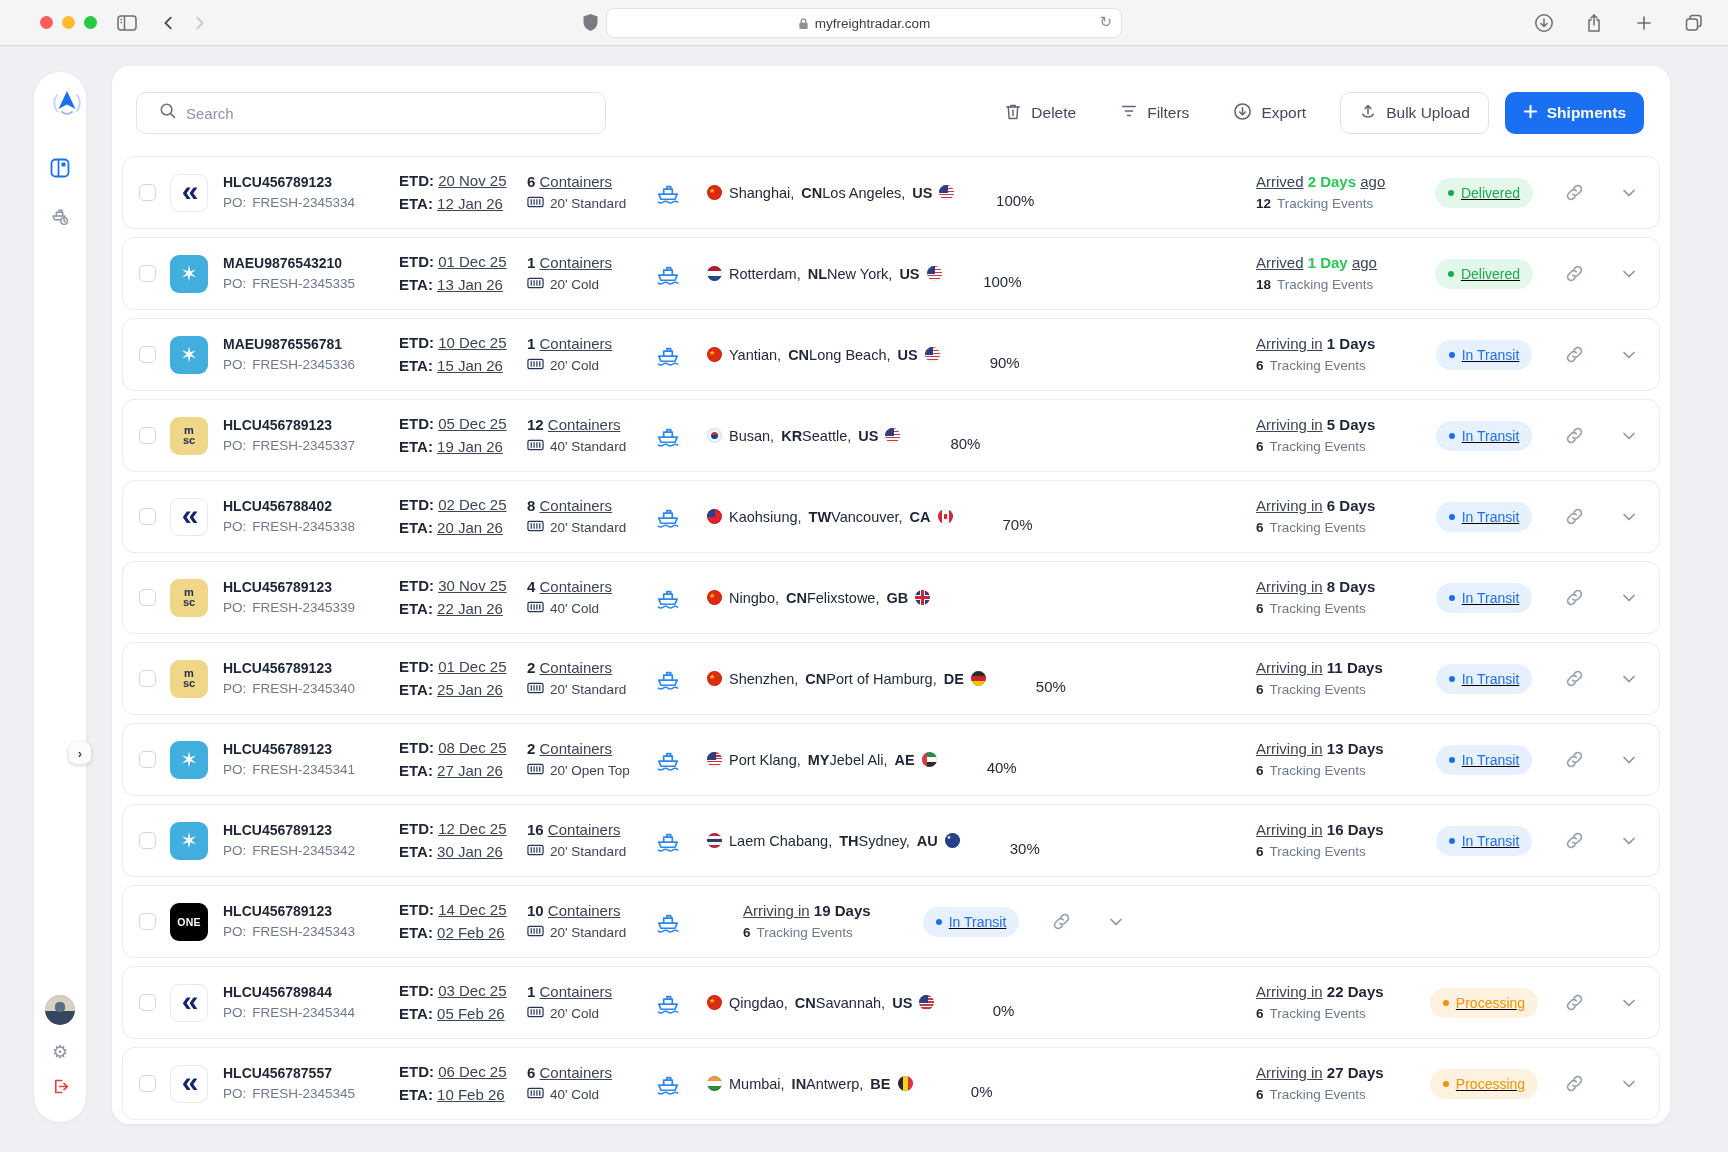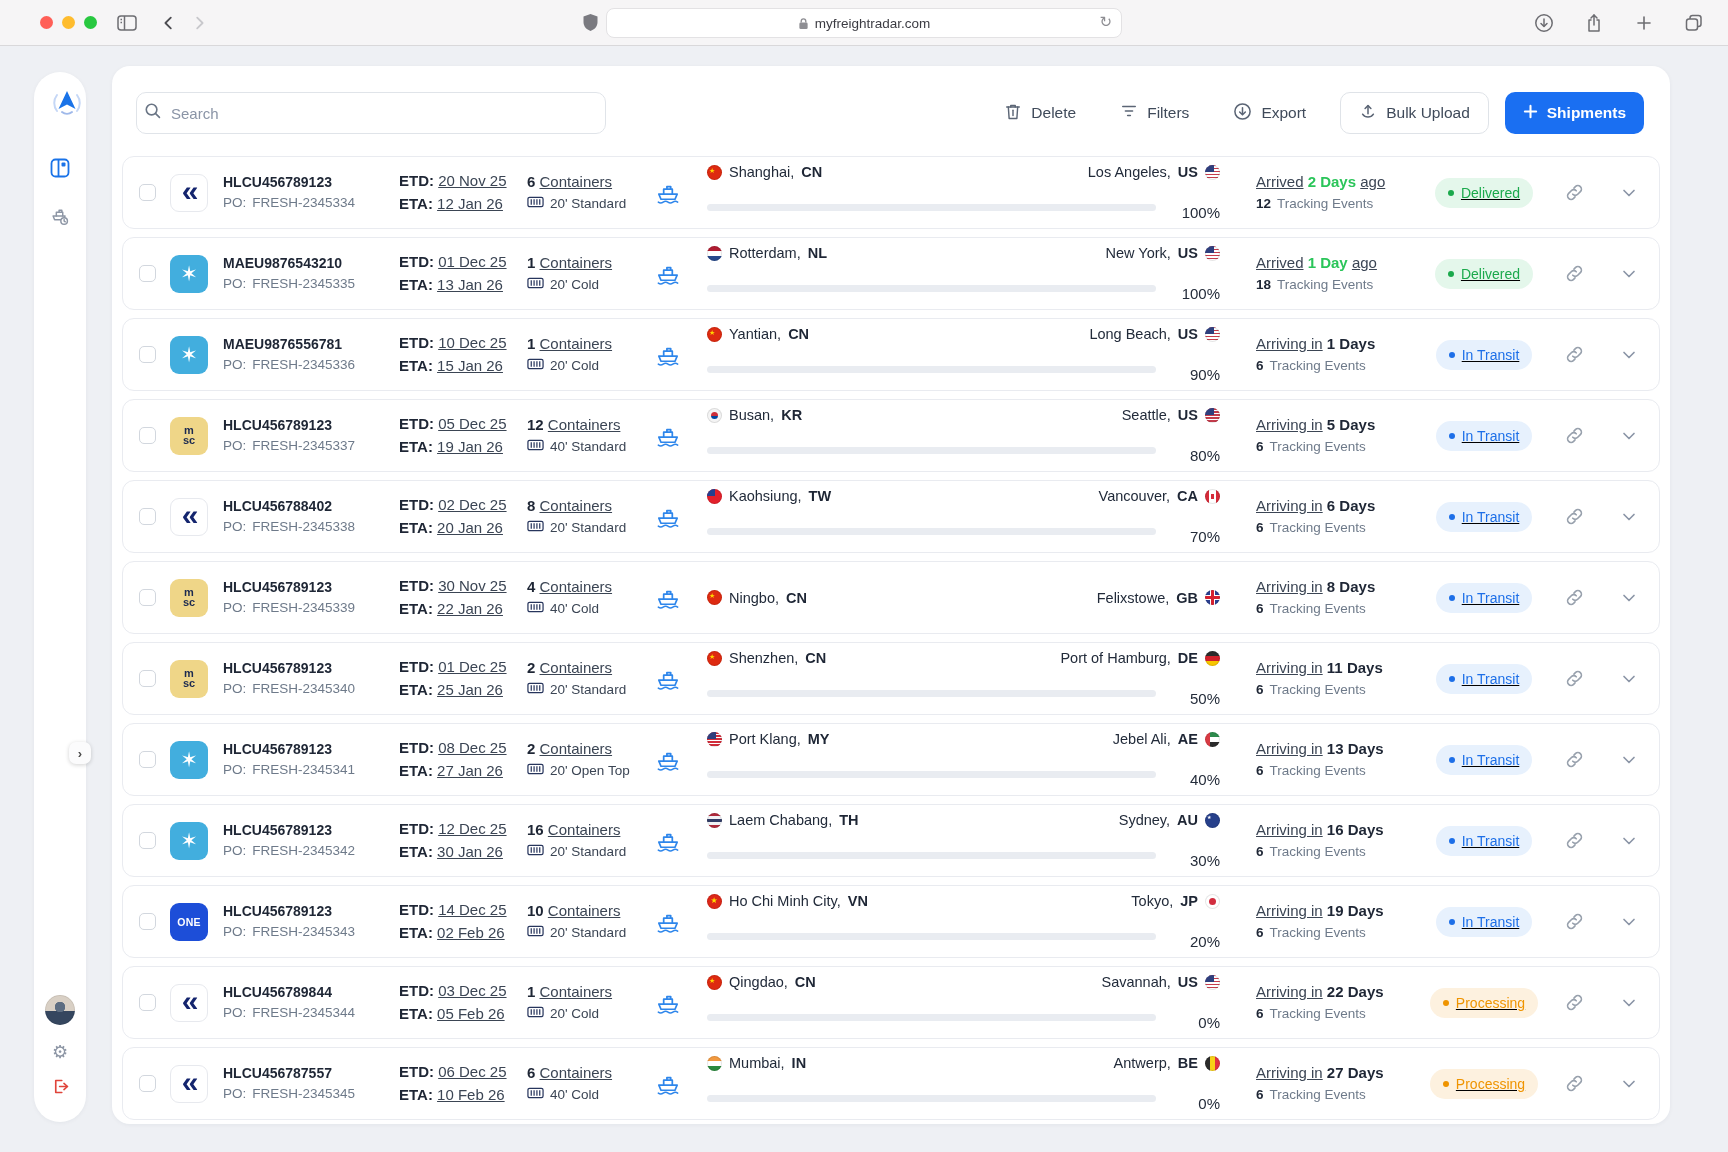"Search" .search-box { padding: 0 7px -> 0 22px }
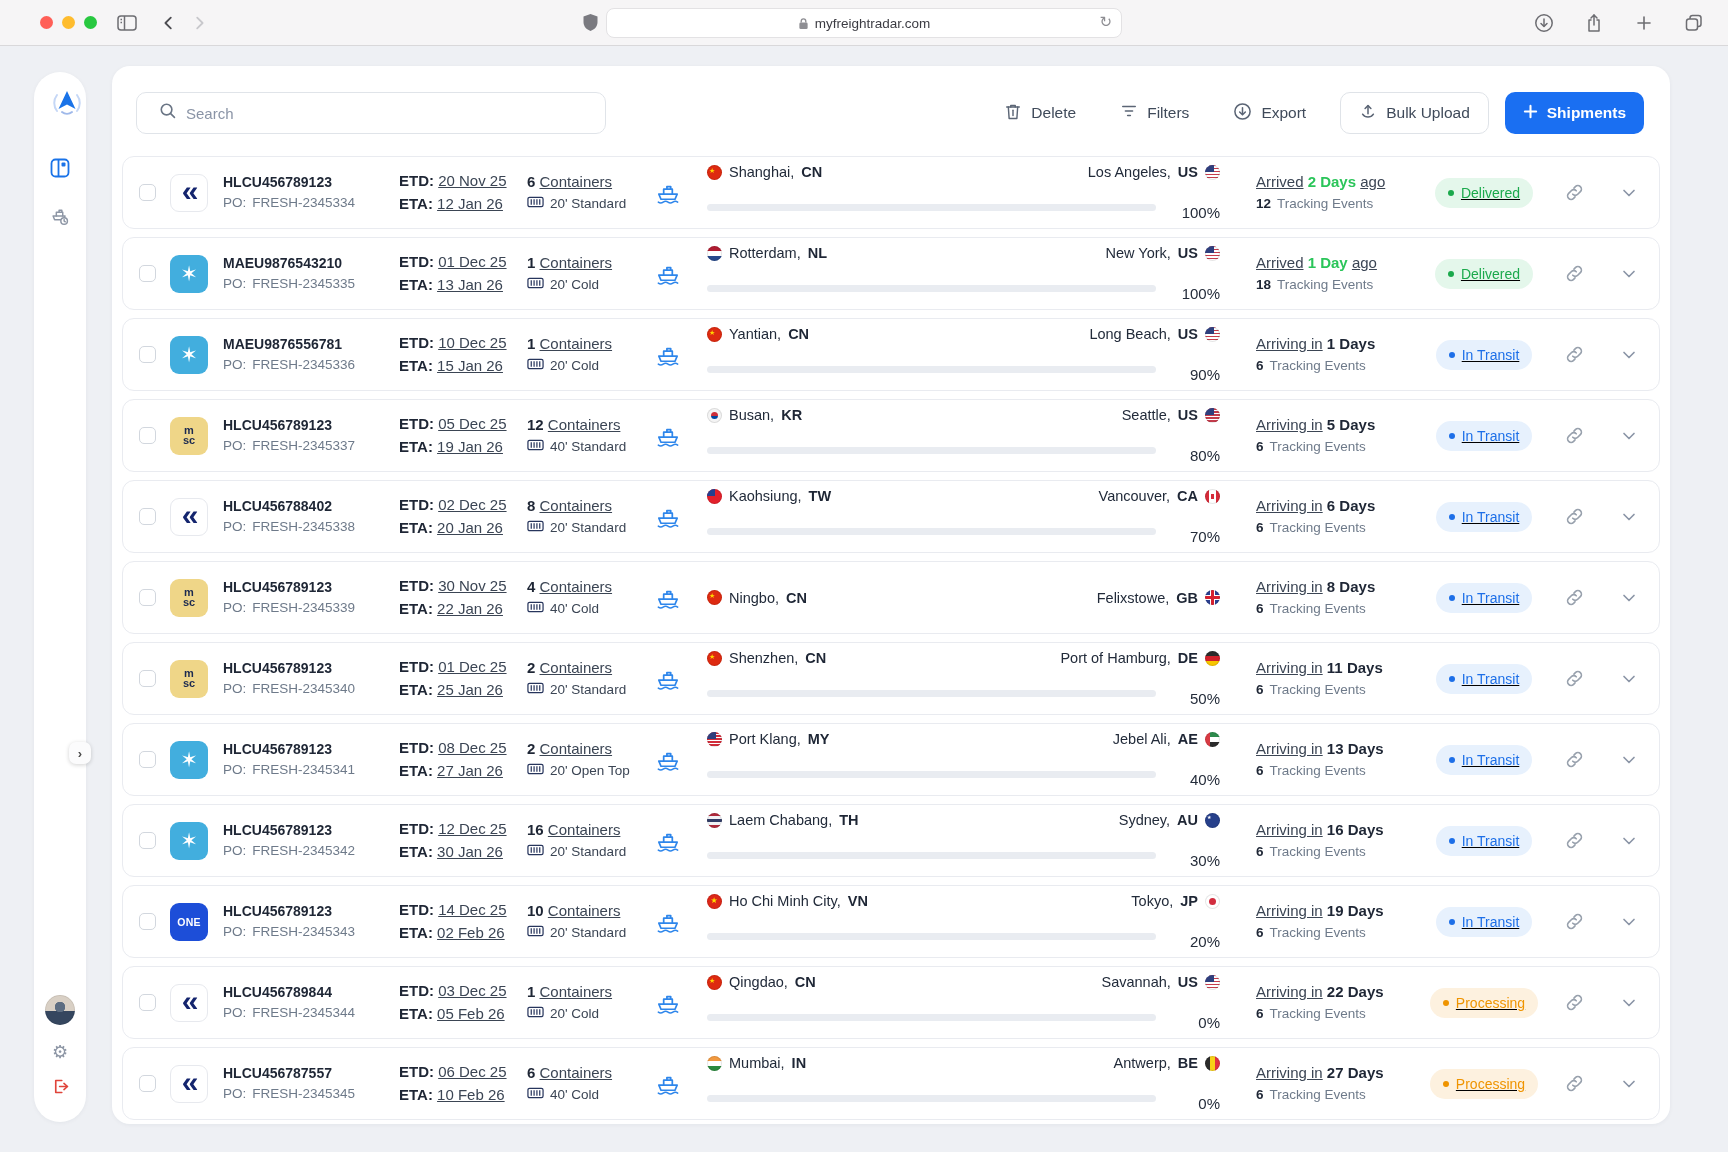"Shanghai," .route { flex-direction: column -> row; gap: 8px -> 16px }
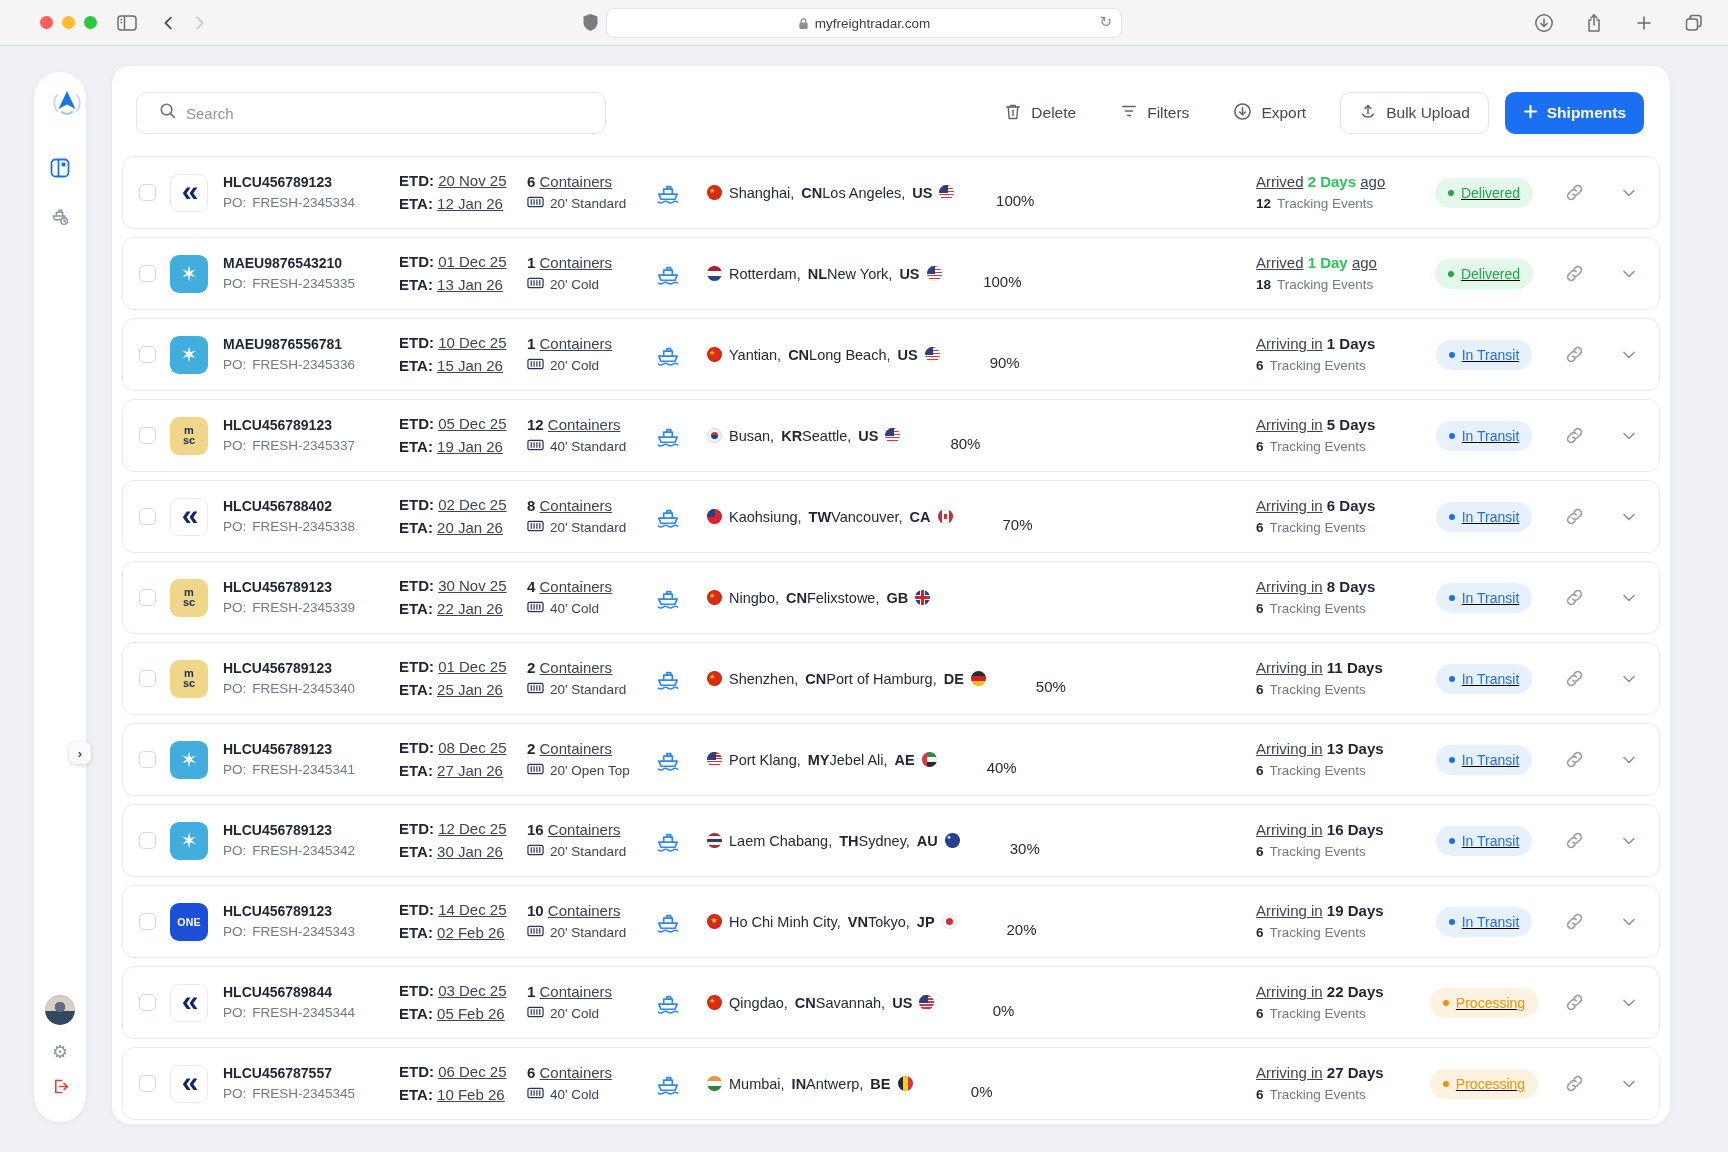"ONE" .logo[data-carrier="one"] { background: #1d4ed8 -> #000000 }
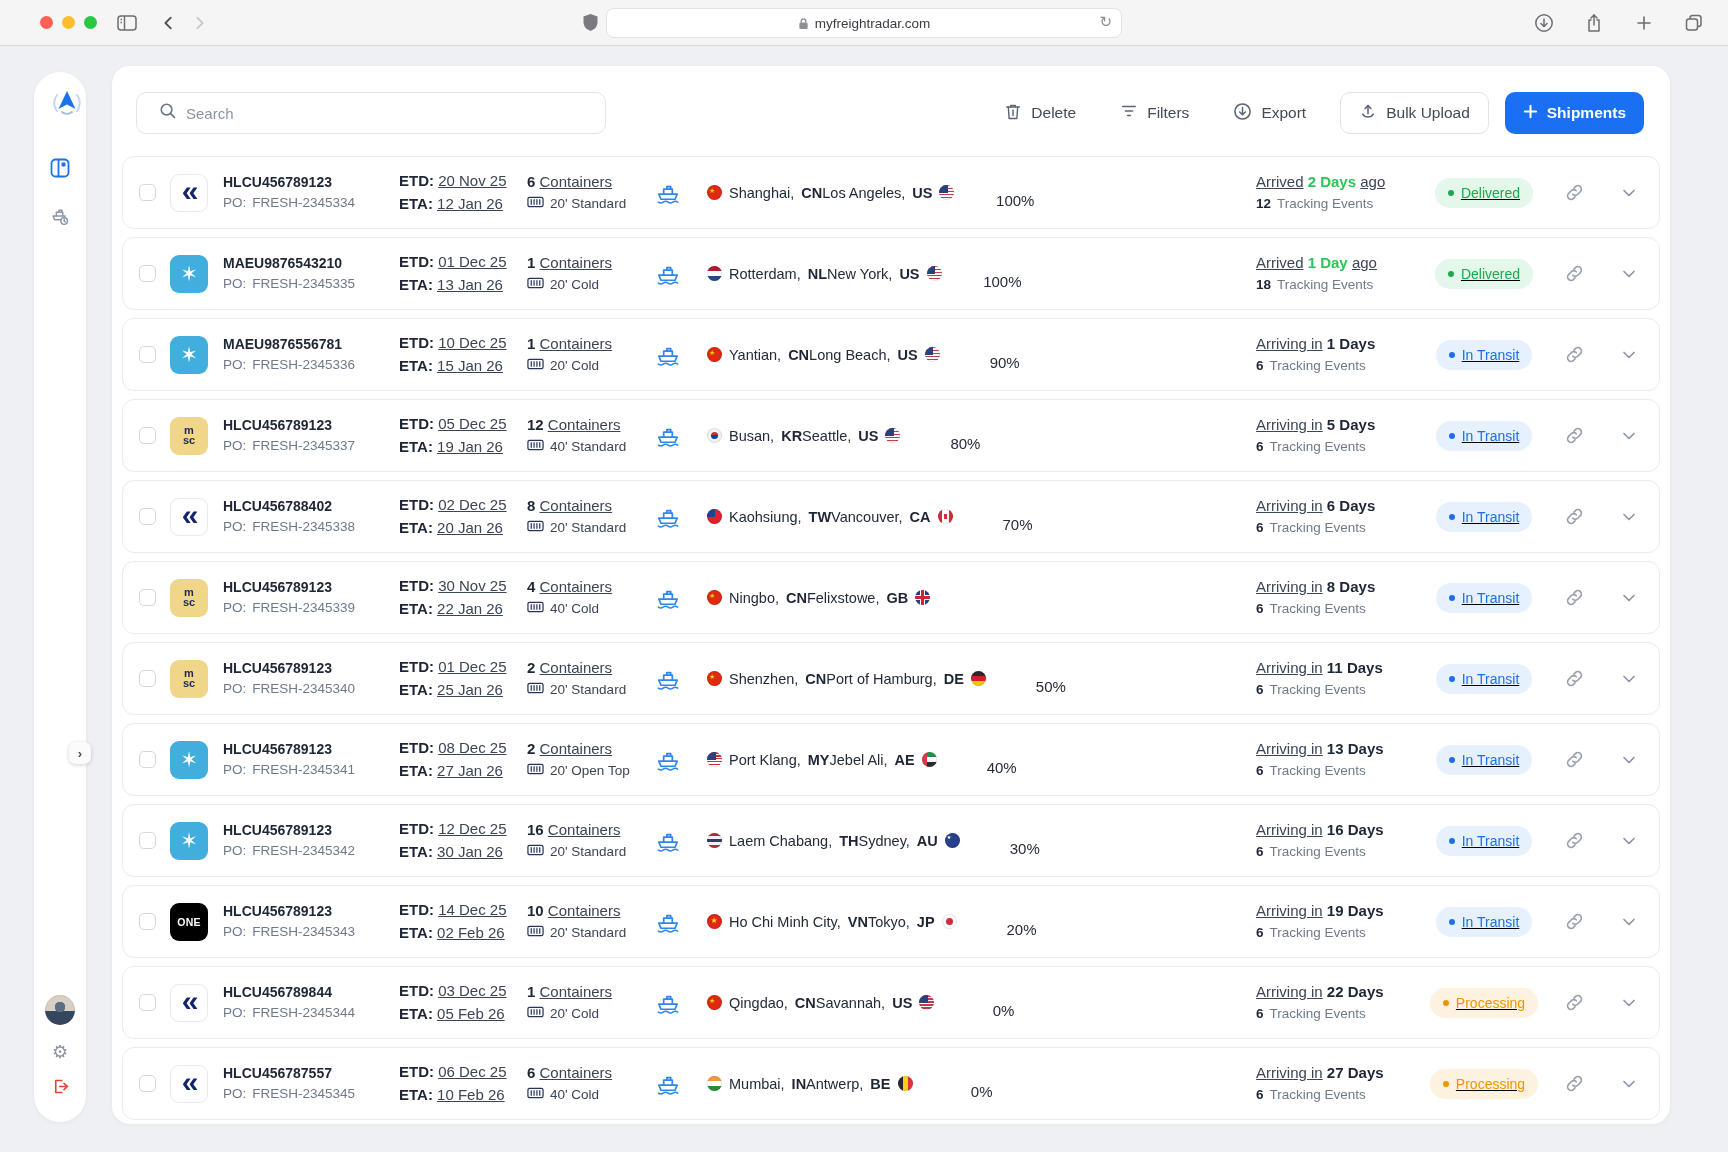"Ho Chi Minh City," div.route { html: <div> <div> <span> <span></span> <span>Ho Chi Minh City,</span> <span>VN</span> </span> <span> <span>Tokyo,</span> <span>JP</span> <span></span> </span> </div> <div> <span><span></span></span> <span>20%</span> </div> </div> -> none }
